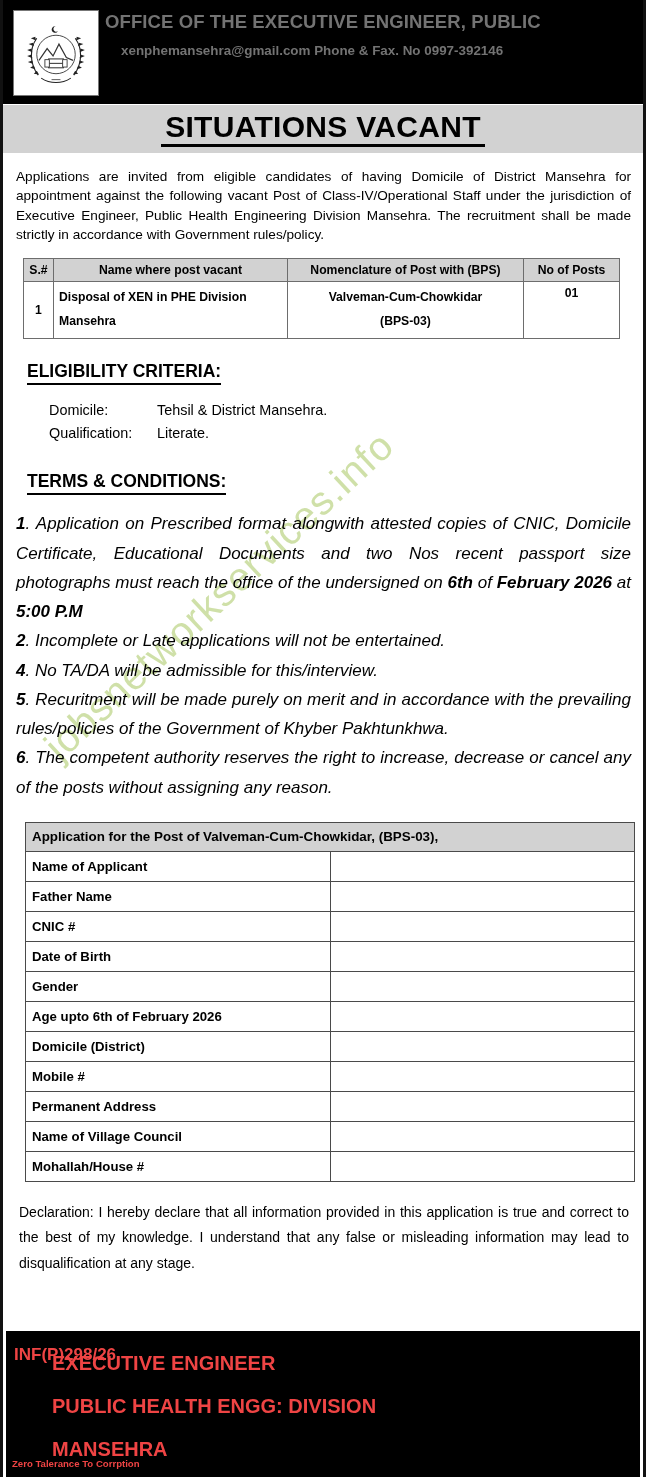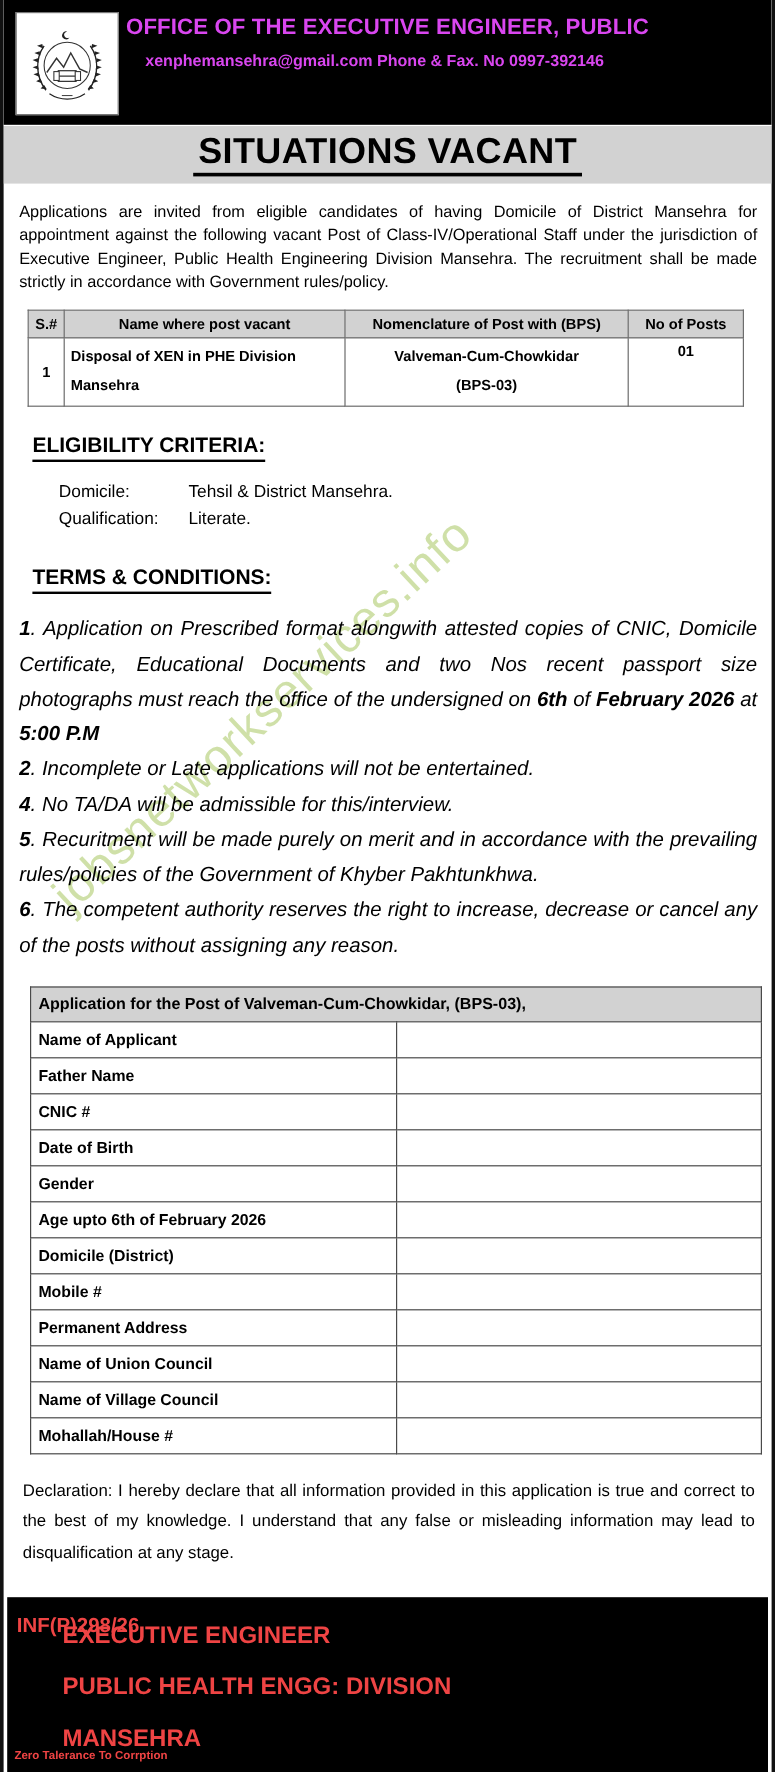"OFFICE OF THE EXECUTIVE ENGINEER," .masthead { color: #d946ef -> #737373 }
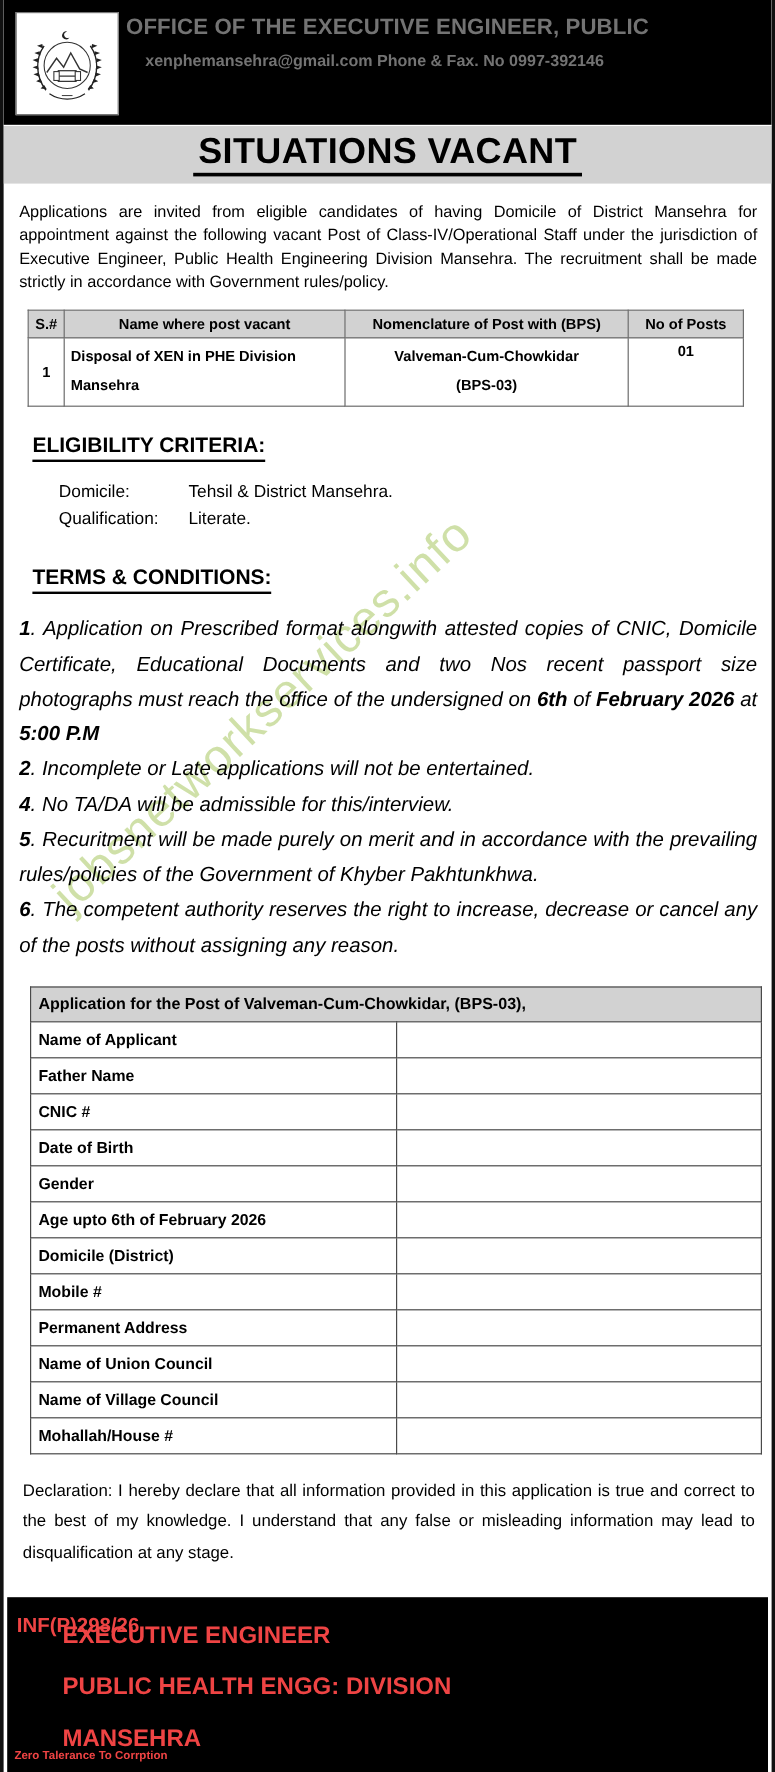"Name of Union Council" tr { html: <tr> <td>Name of Union Council</td> <td></td> </tr> -> none }
